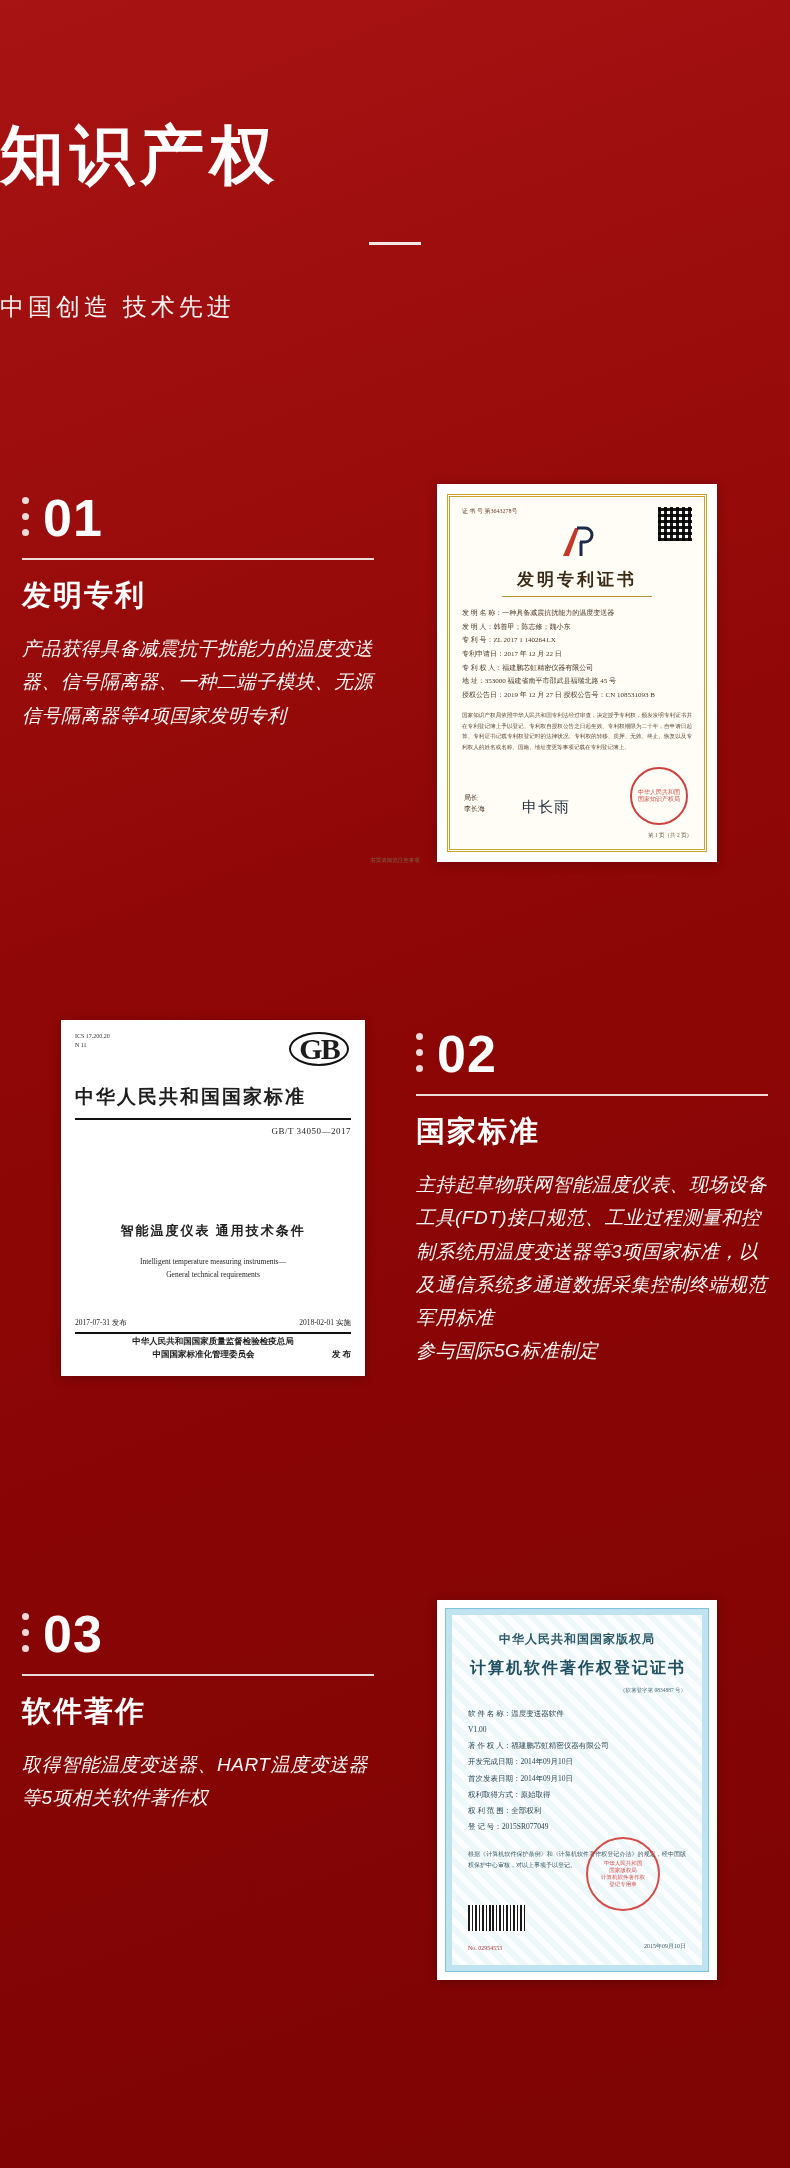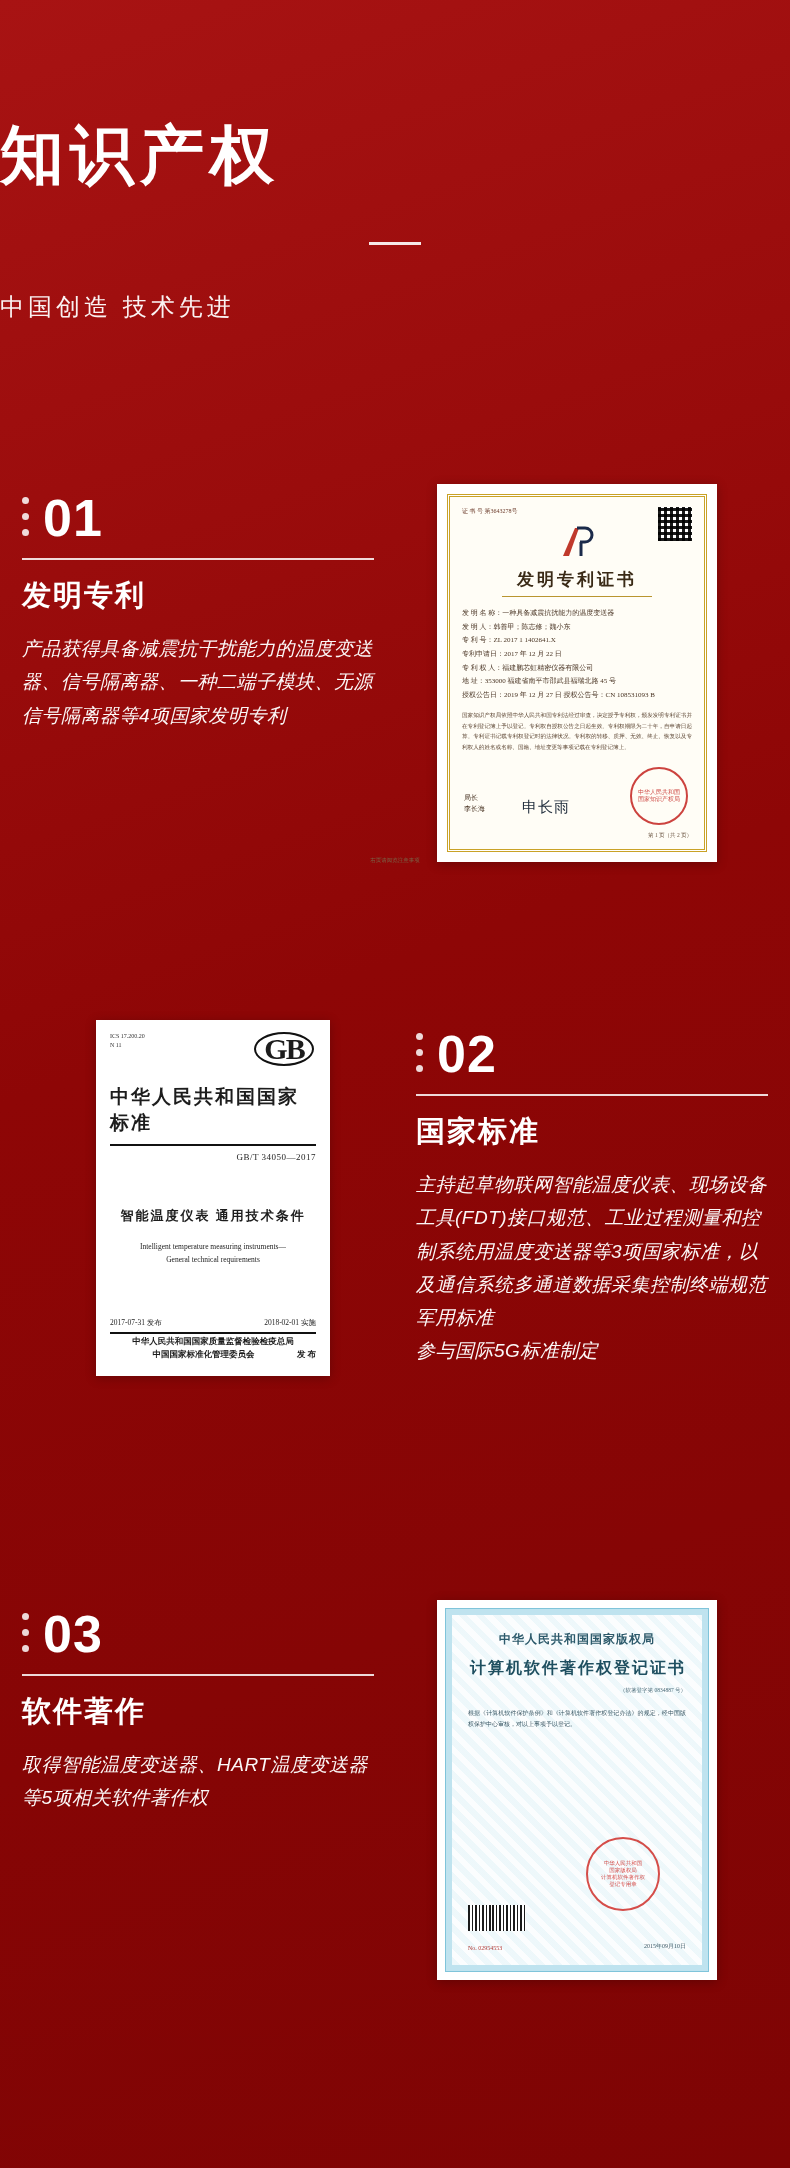"GB" .cert2 { width: 234px -> 304px }
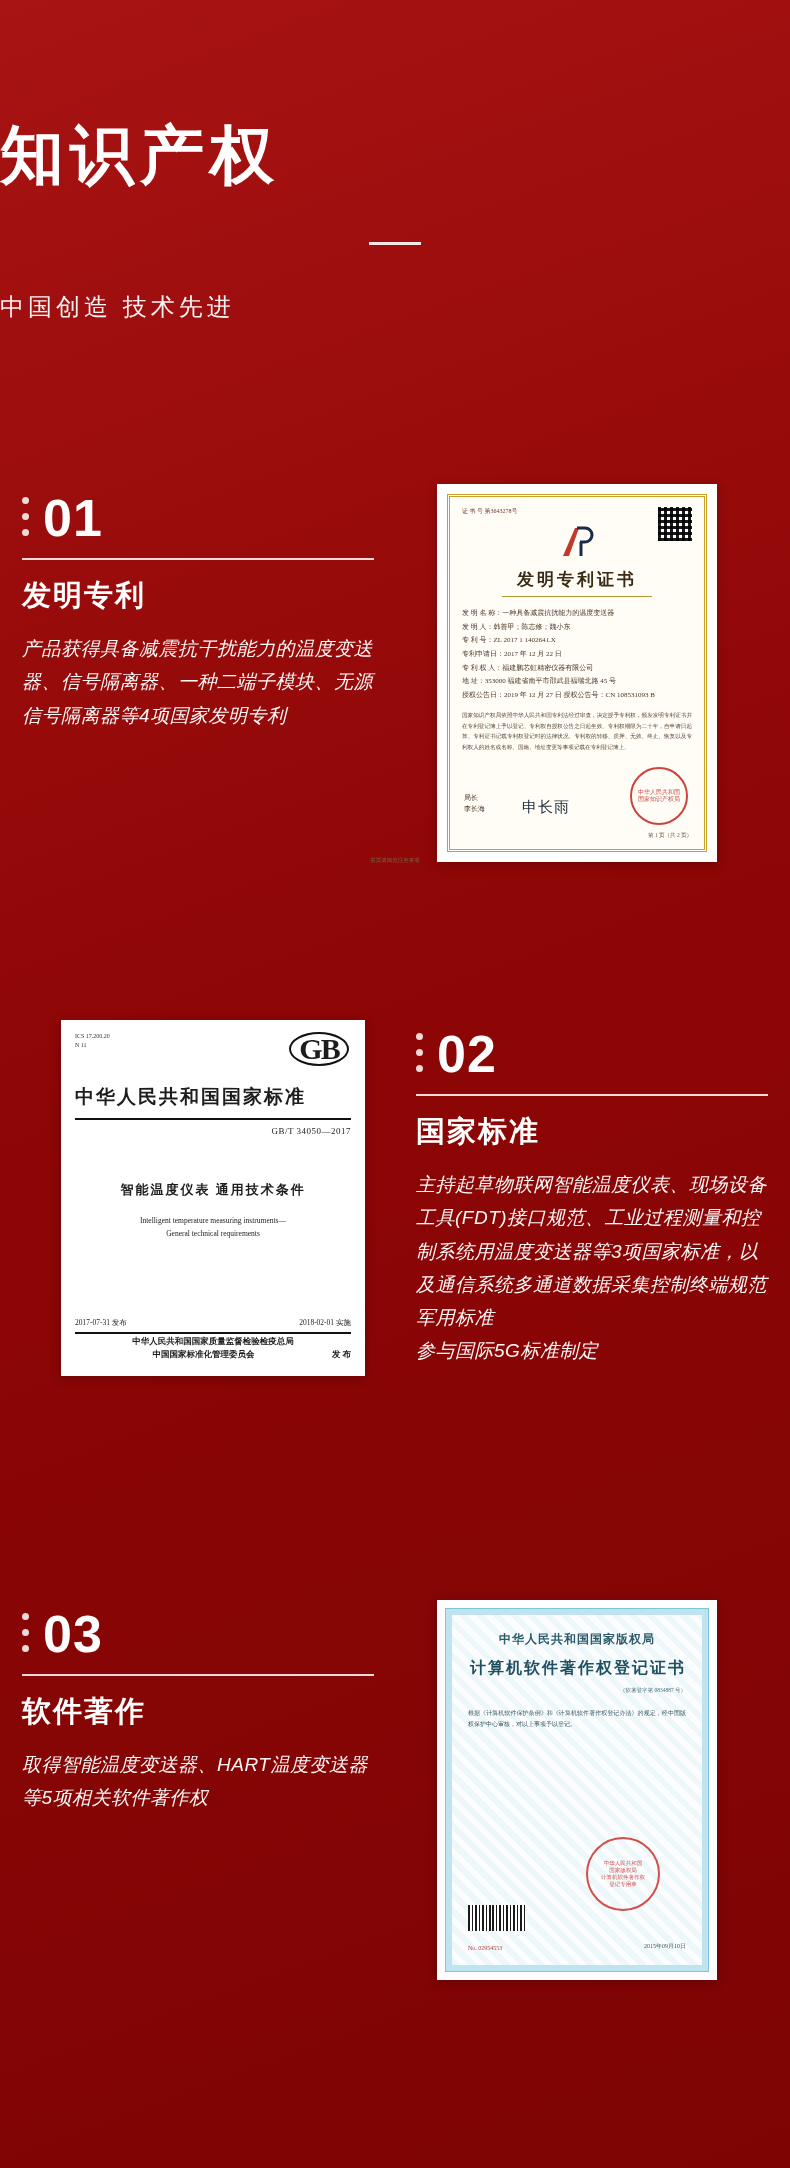"智能温度仪表 通用技术条件" .c2-center { margin-top: 45px -> 86px }
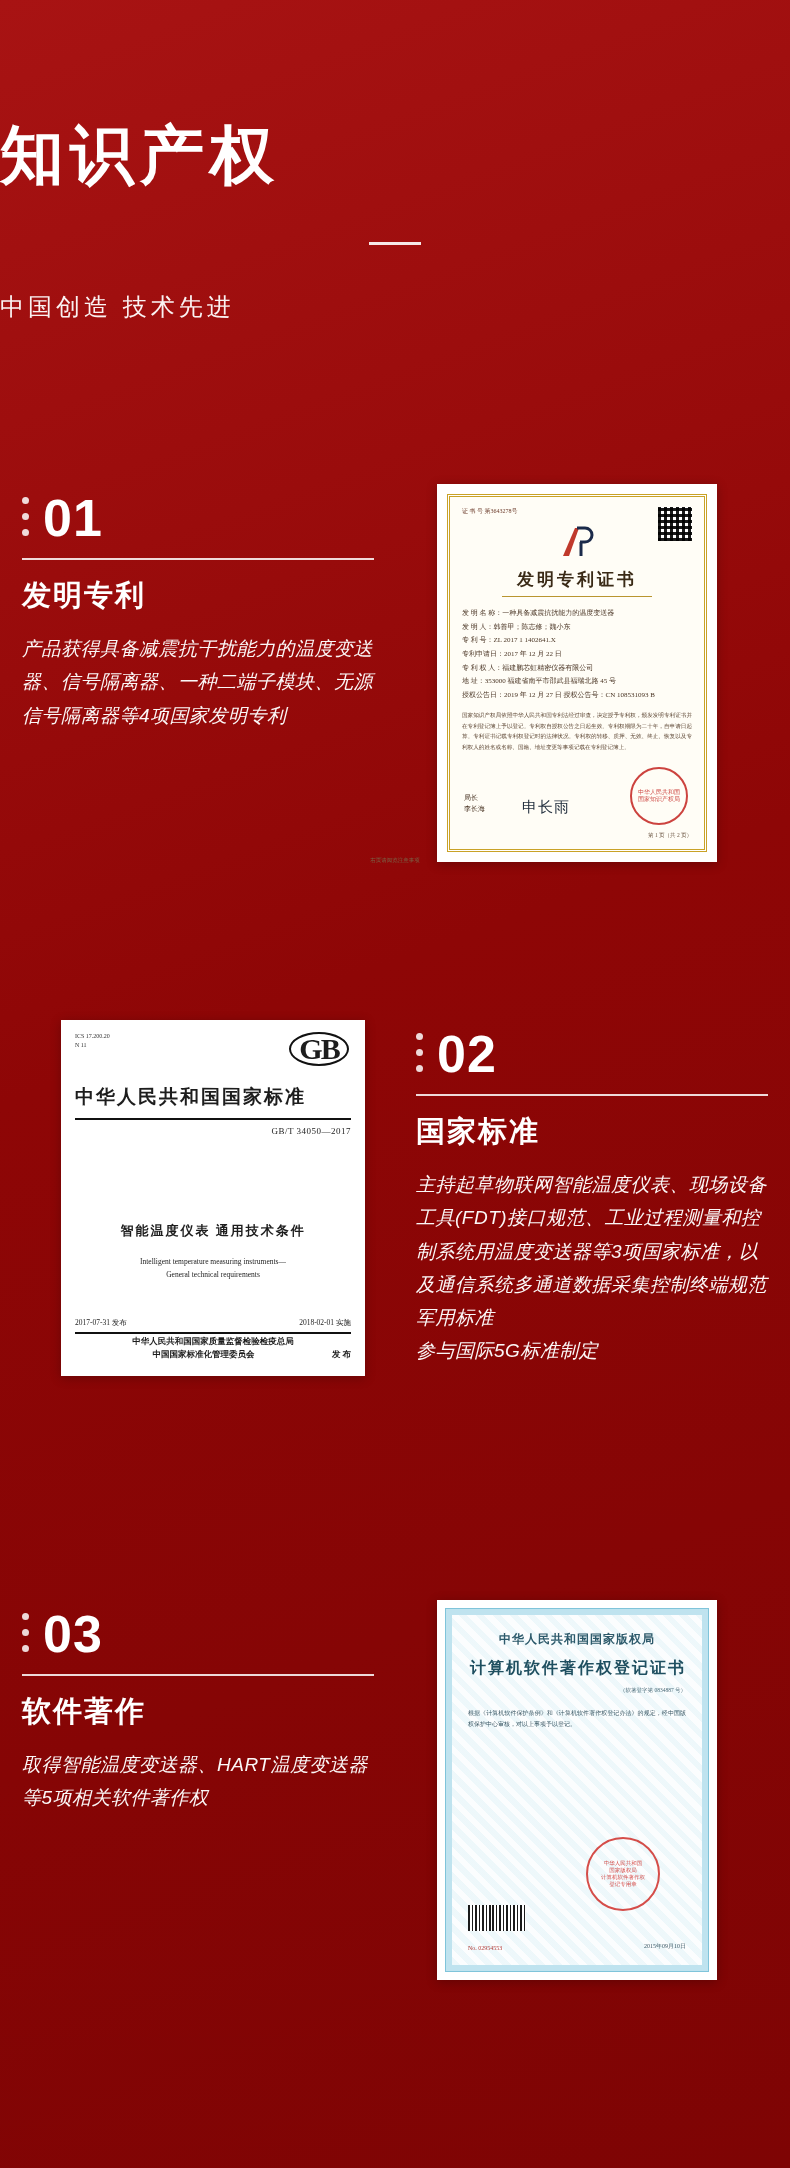"软 件 名 称：温度变送器软件" div.c3-fields { html: none -> <div> <div>软 件 名 称：温度变送器软件</div> <div> V1.00</div> <div>著 作 权 人：福建鹏芯虹精密仪器有限公司</div> <div>开发完成日期：2014年09月10日</div> <div>首次发表日期：2014年09月10日</div> <div>权利取得方式：原始取得</div> <div>权 利 范 围：全部权利</div> <div>登 记 号：2015SR077049</div> </div> }
